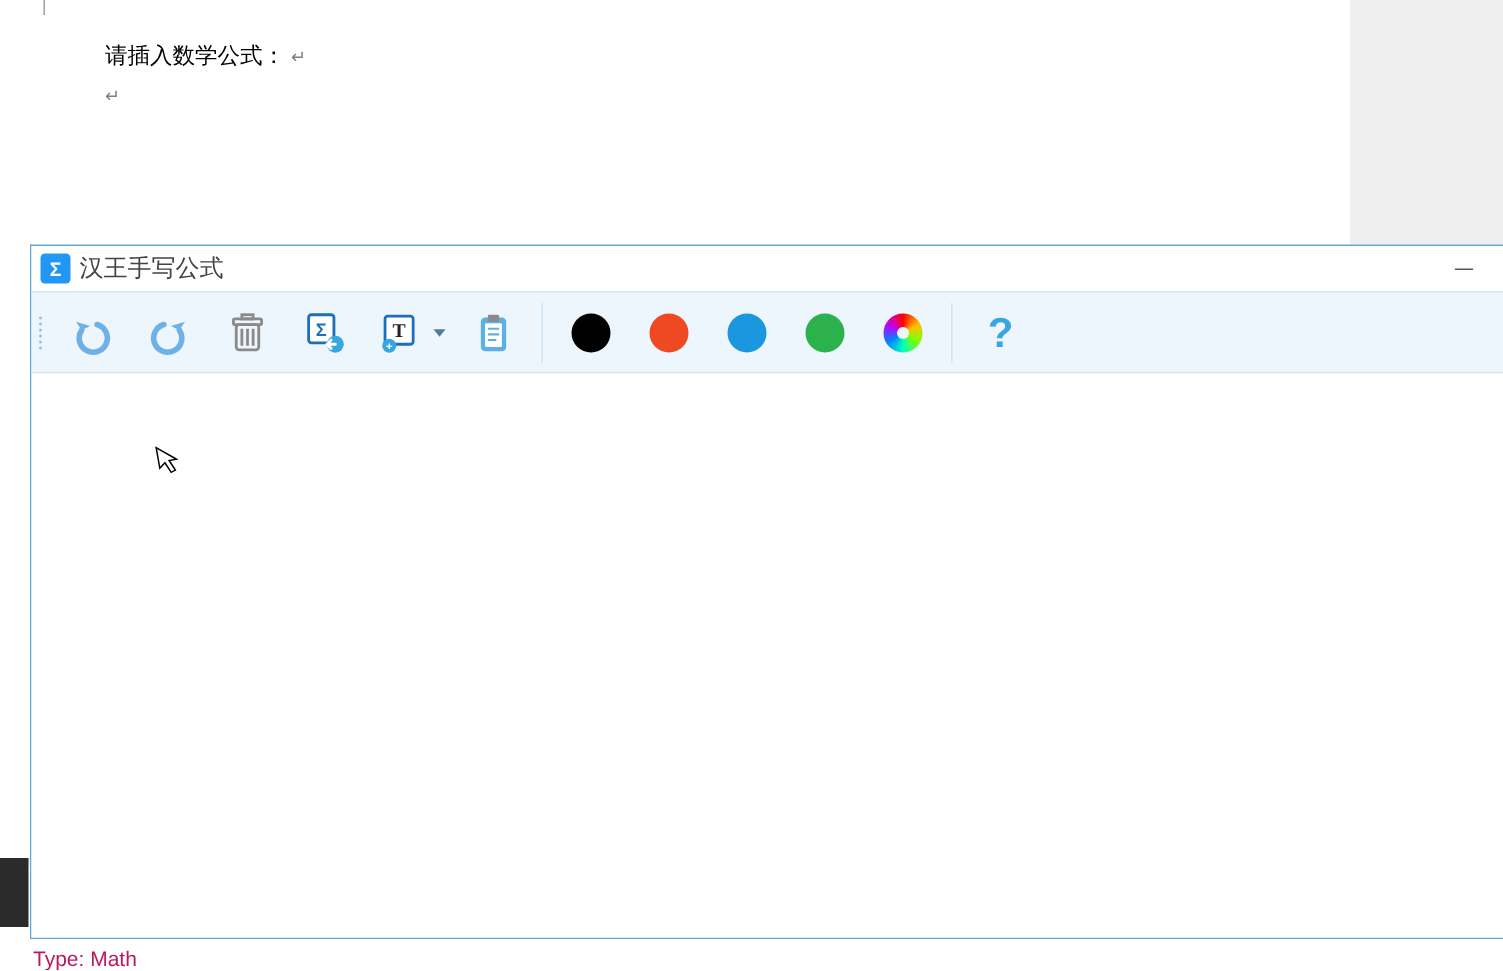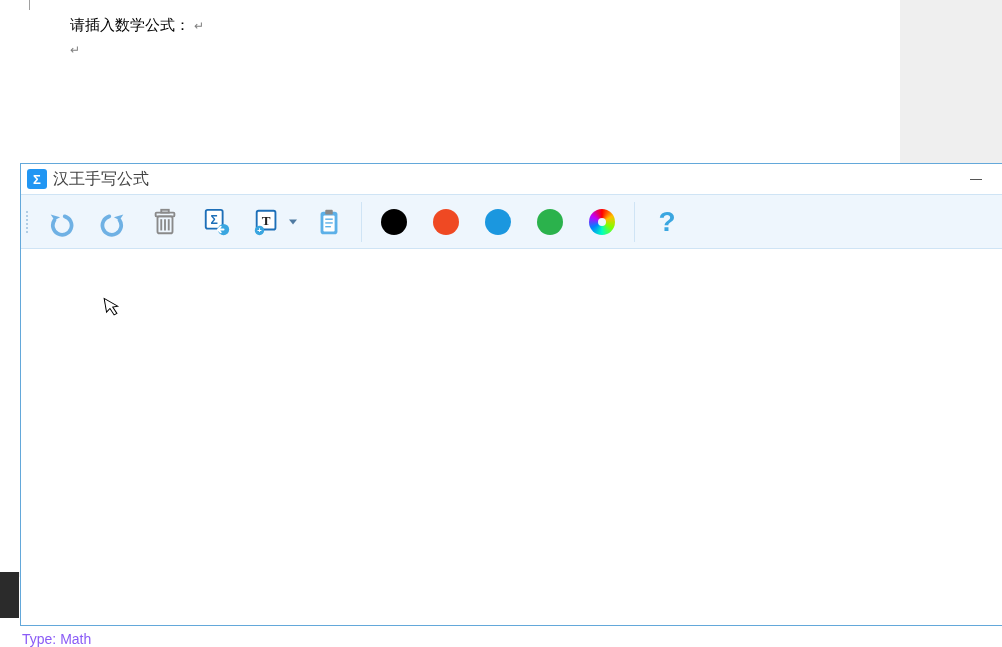"请插入数学公式： ↵" .doc-text { font-family: none -> Liberation Serif, serif; top: 12px -> 26px }
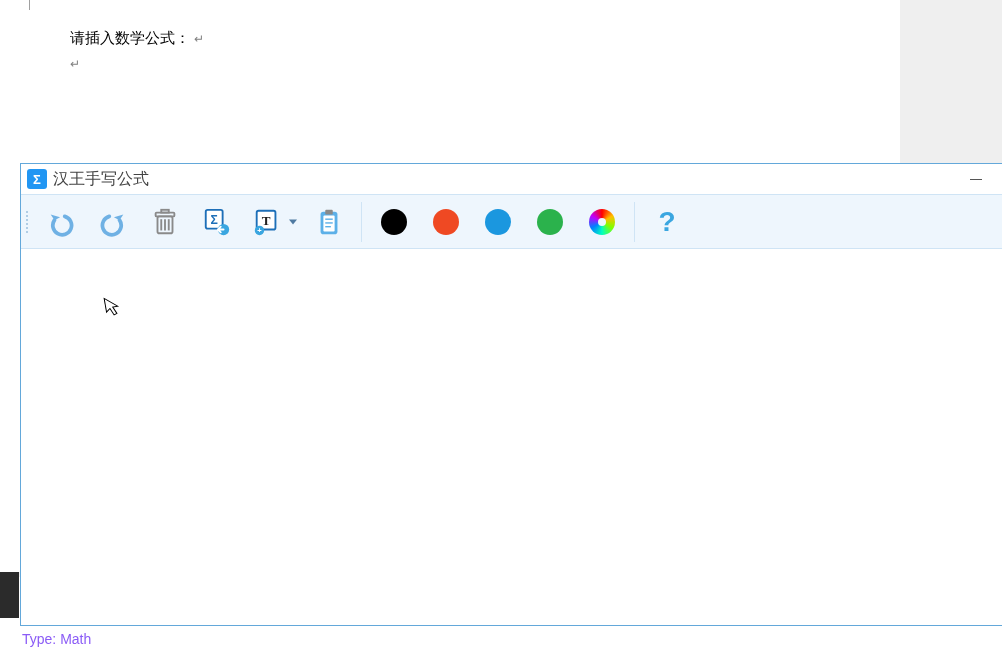"Type: Math" .status-text { color: #8b5cf6 -> #be185d }
